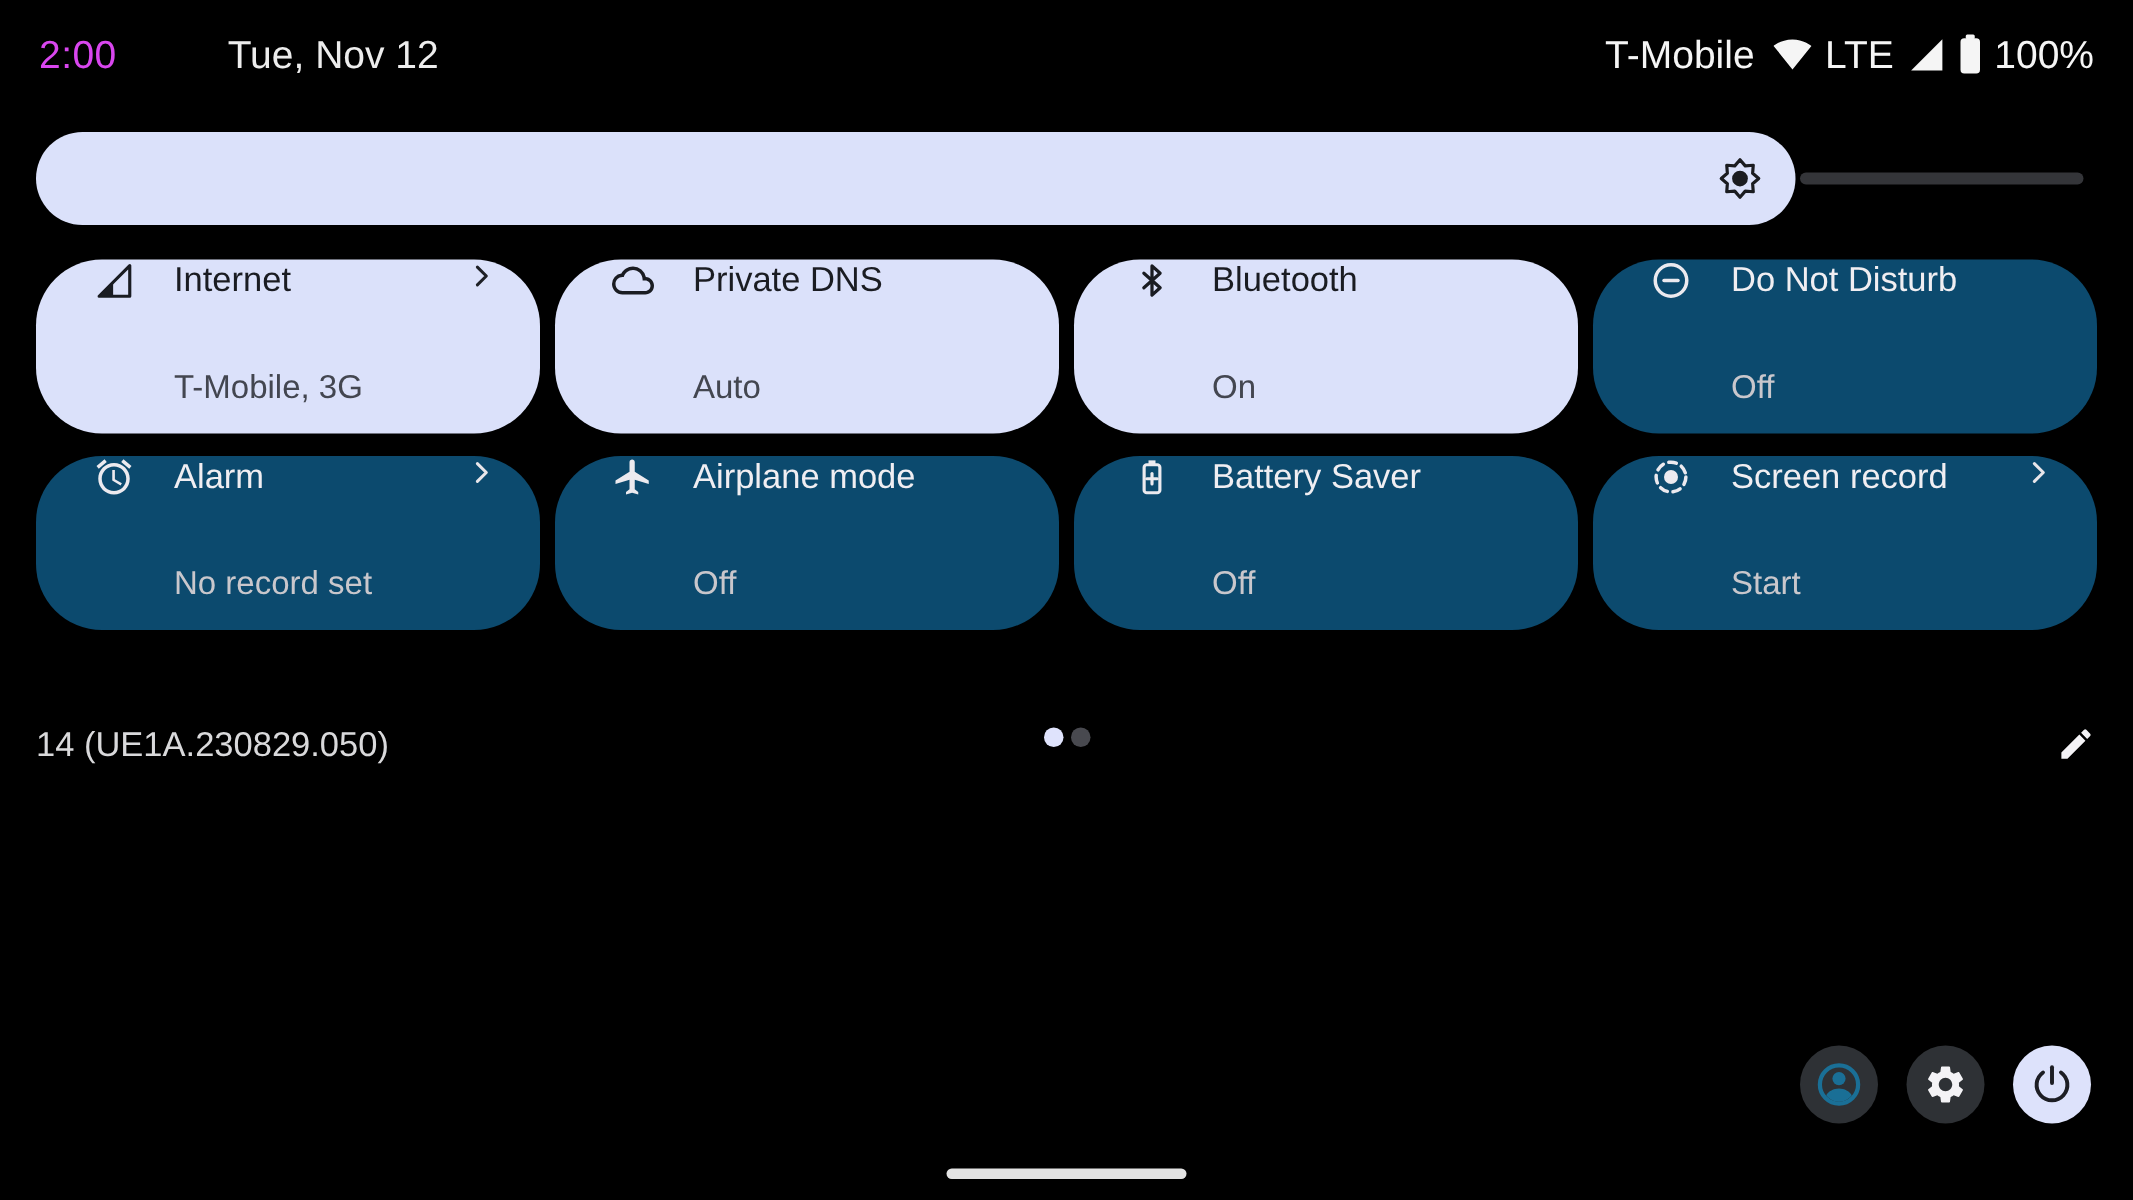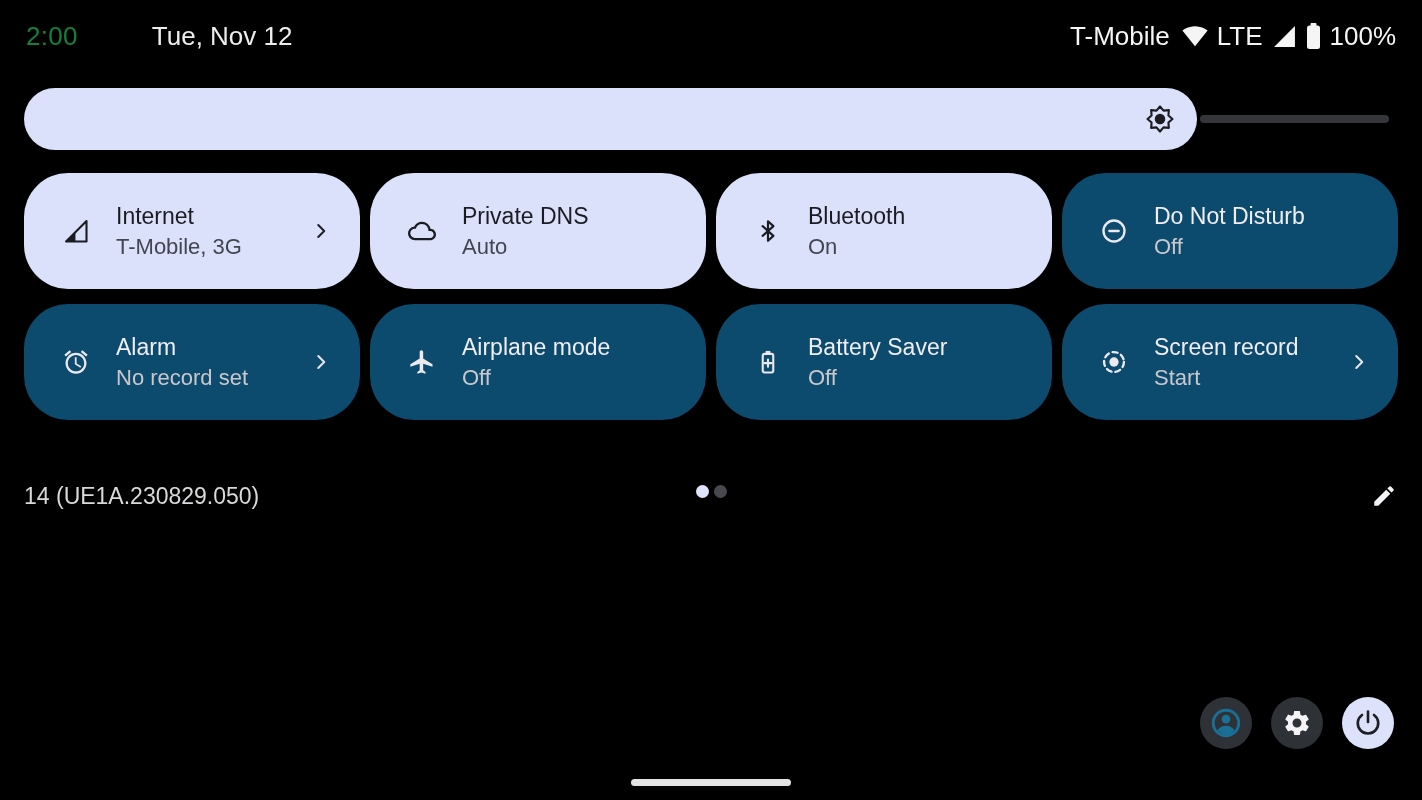"2:00" .sb-time { color: #15803d -> #d946ef }
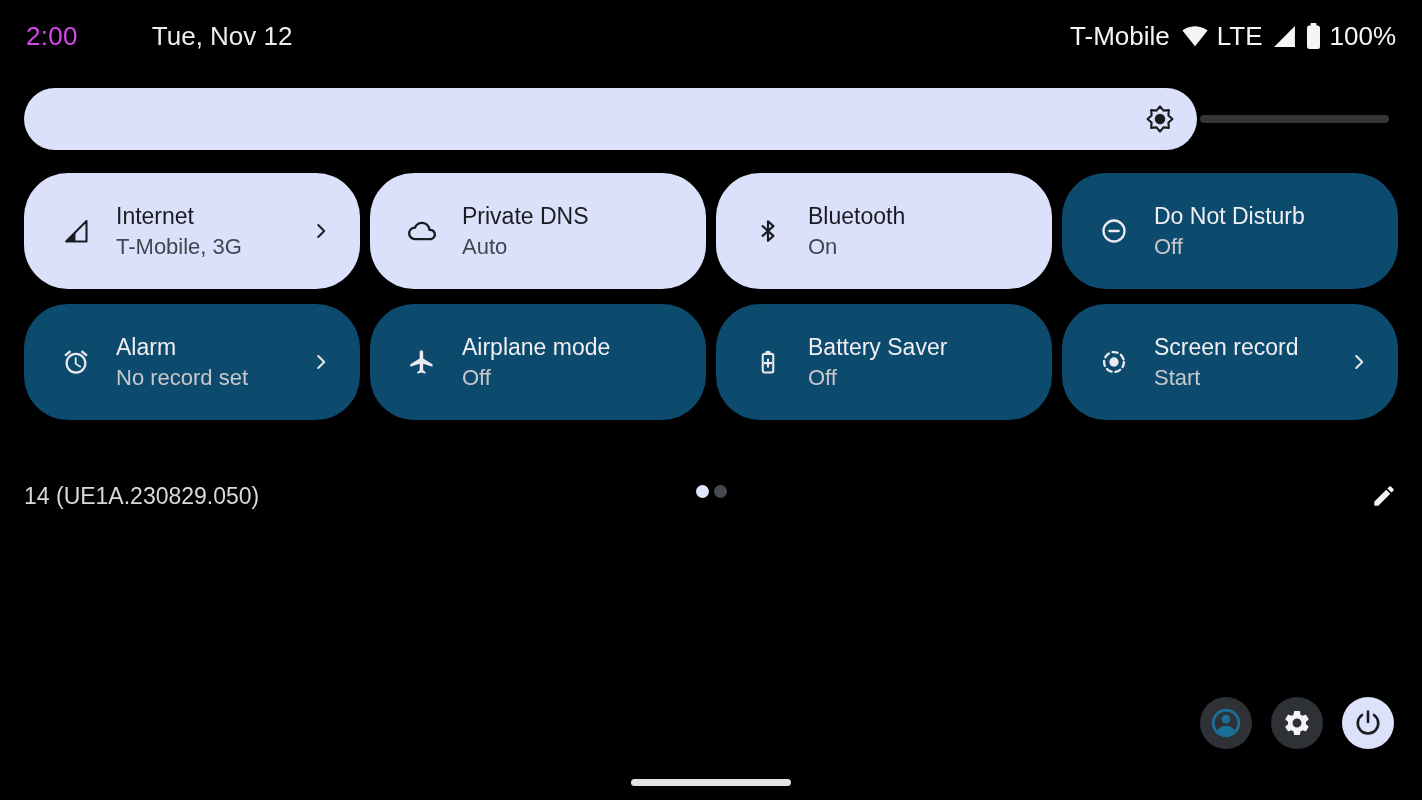"Internet" .tile { align-items: center -> none }
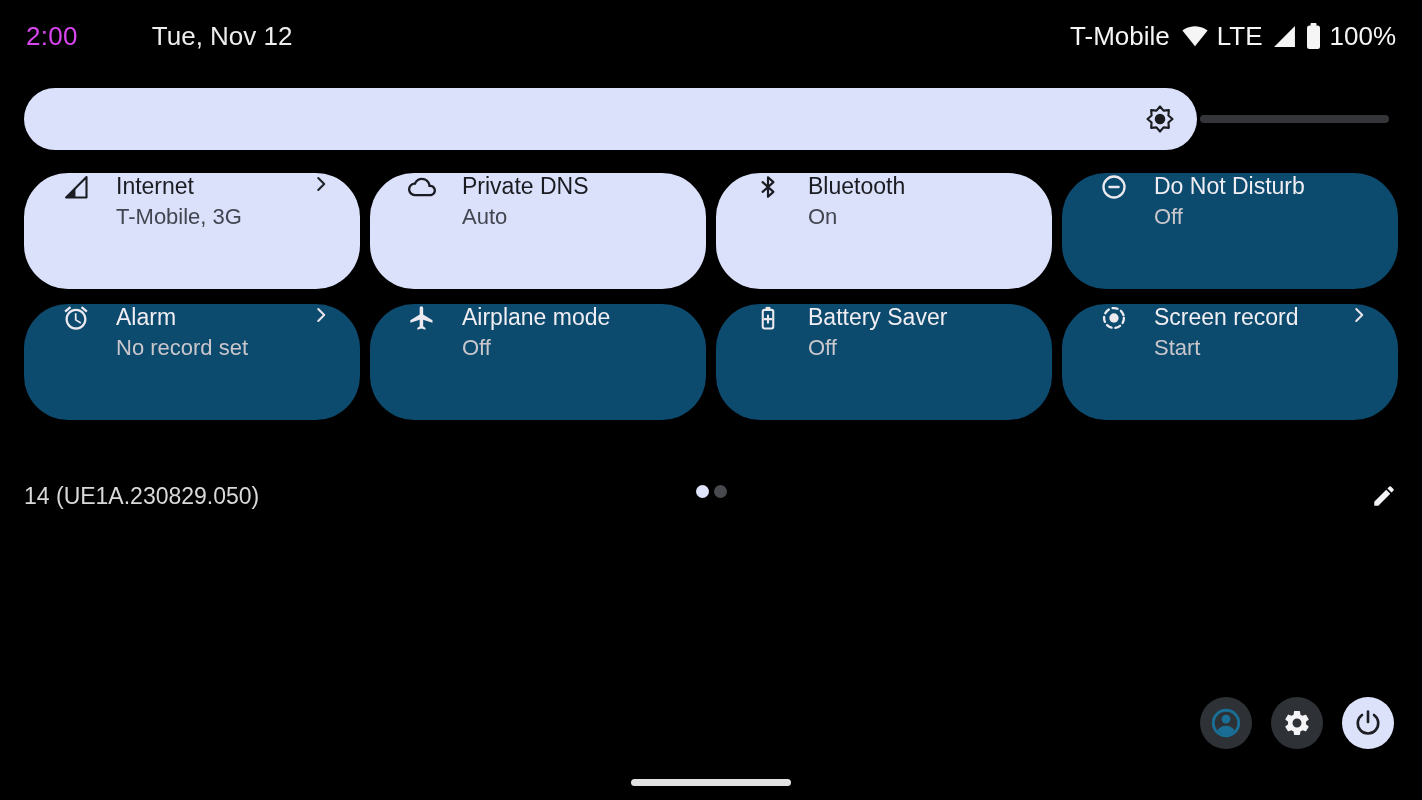"T-Mobile, 3G" .tile-status { margin-top: none -> 41px }
